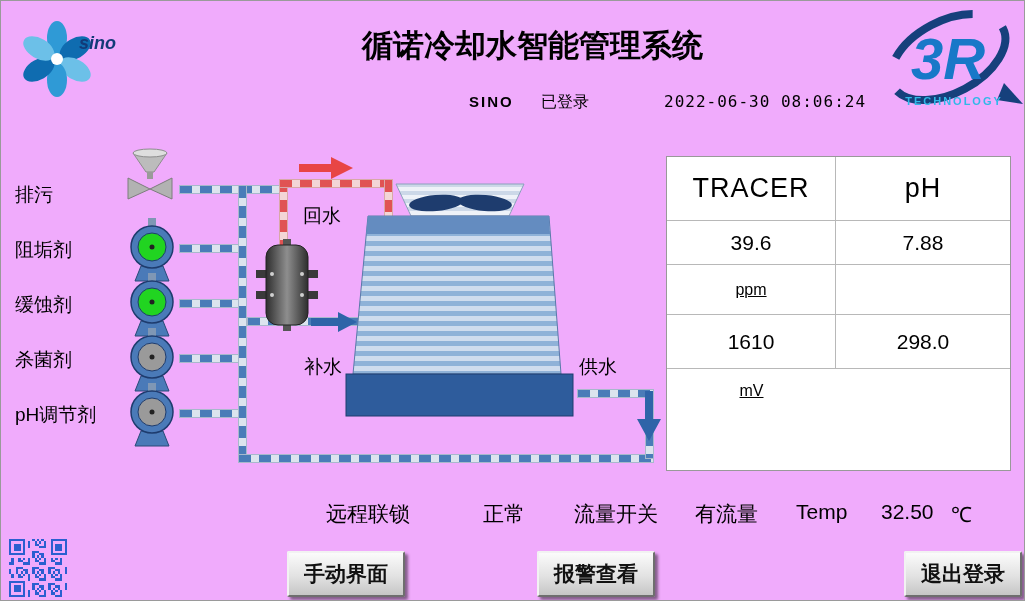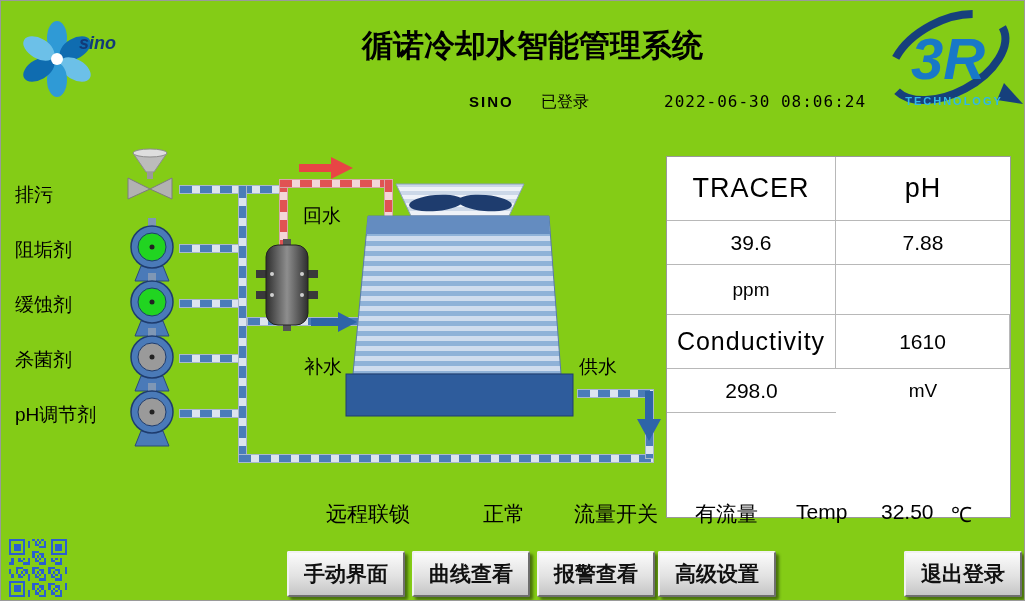"sino" #app { background: #84cc16 -> #f0abfc }
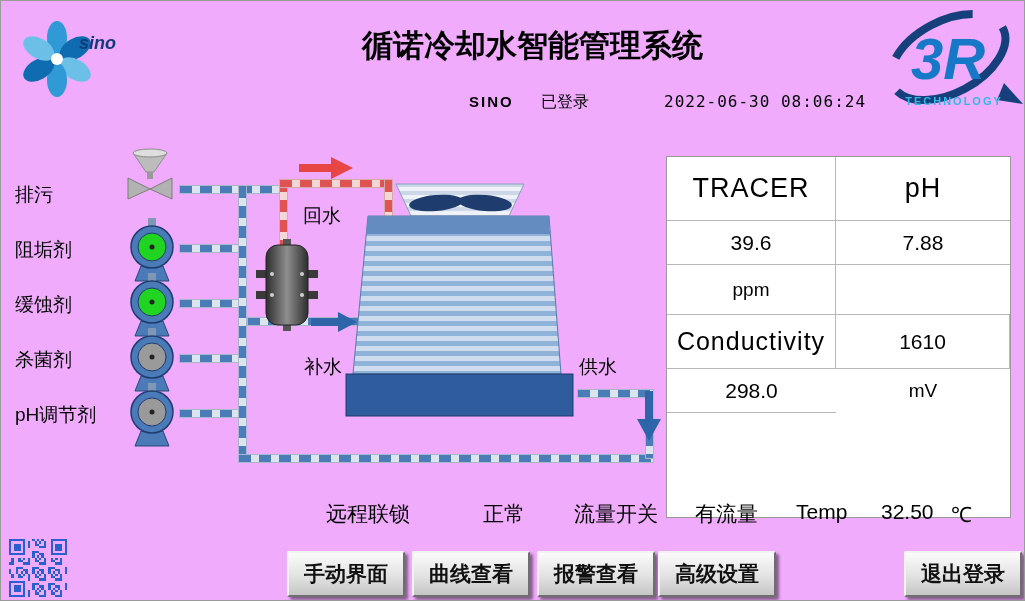"TRACER" #panel { height: 362px -> 315px }
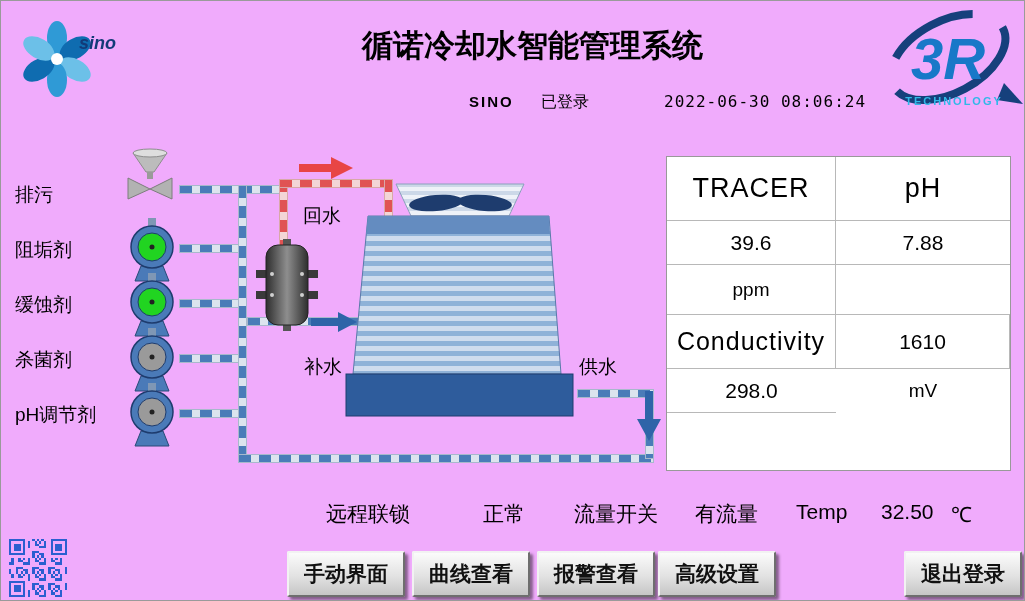"ppm" .m-unit { font-size: 19px -> 16px; text-decoration: none -> underline }
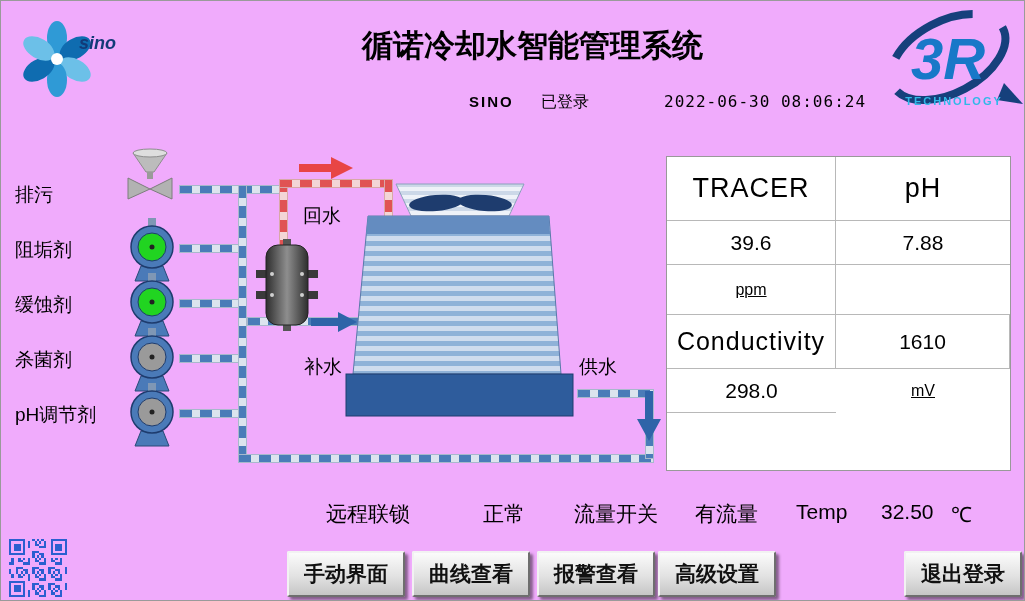"Conductivity" div.cell { html: <div>Conductivity</div> -> none }
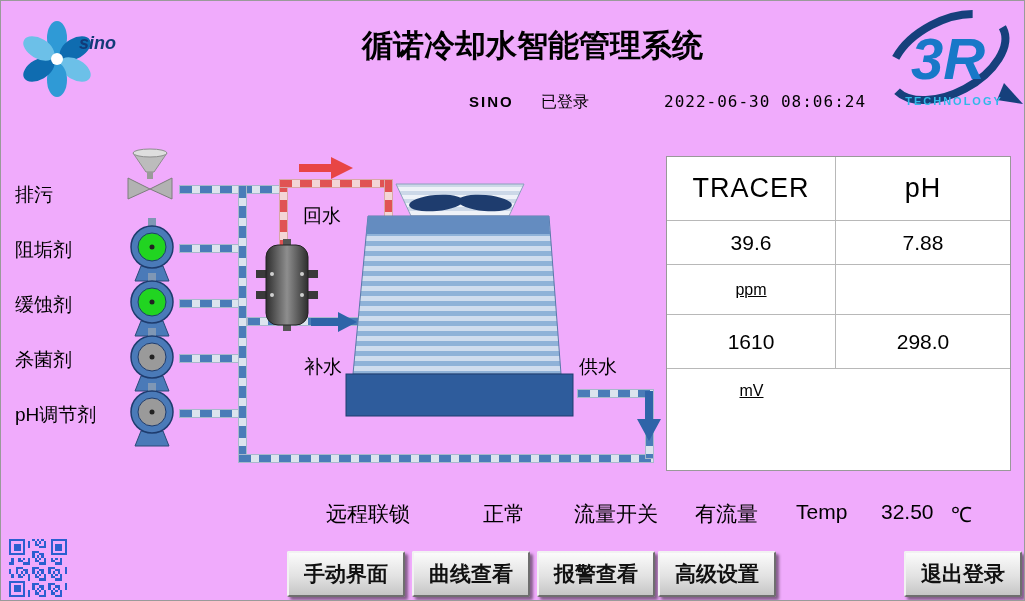"曲线查看" button.hmi-btn { html: <button>曲线查看</button> -> none }
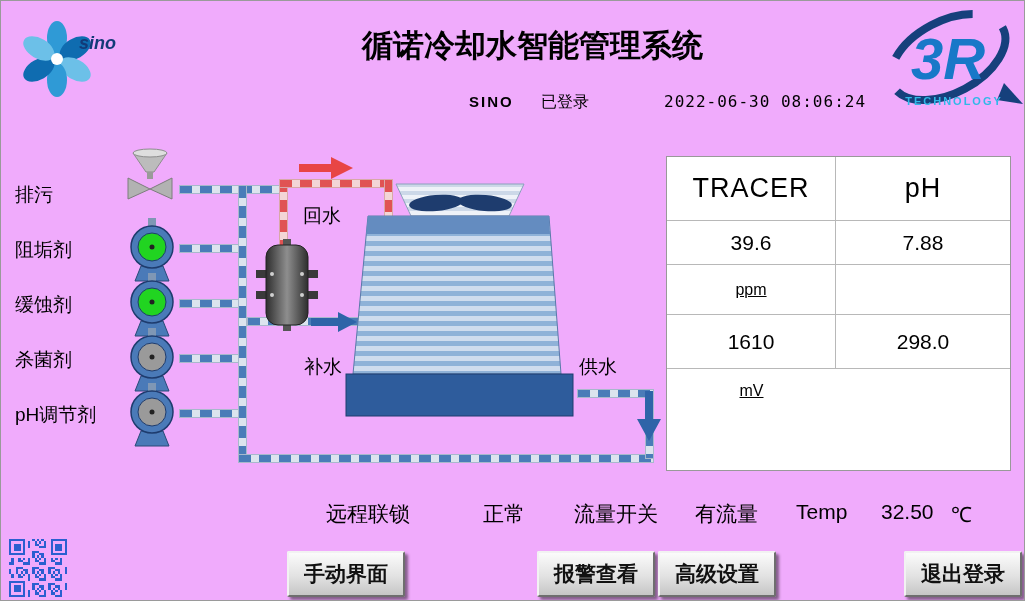"高级设置" button.hmi-btn { html: <button>高级设置</button> -> none }
